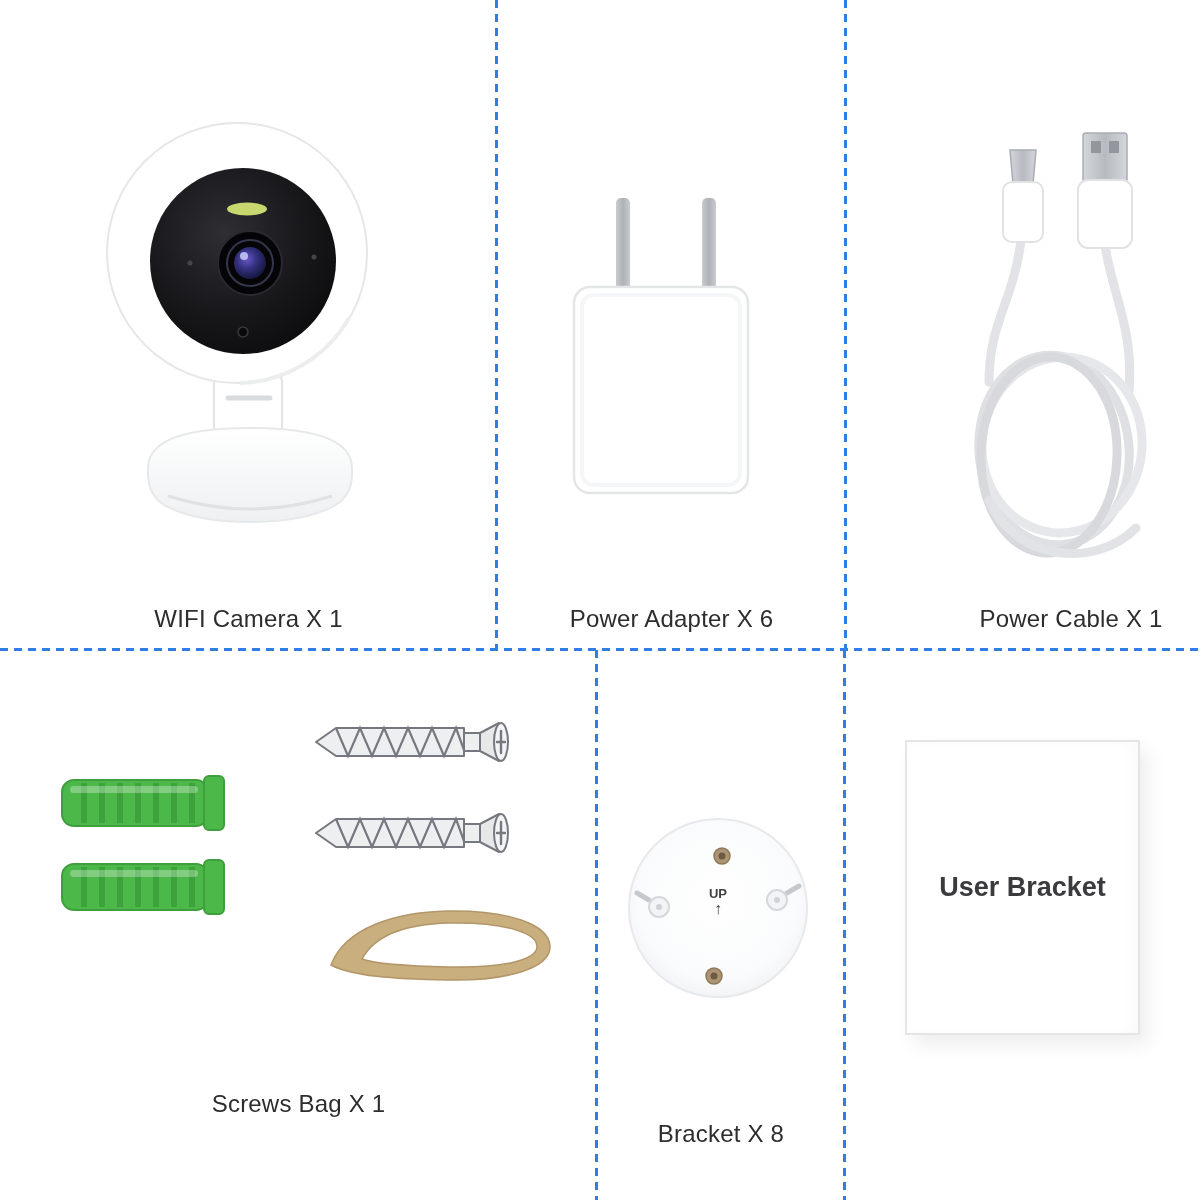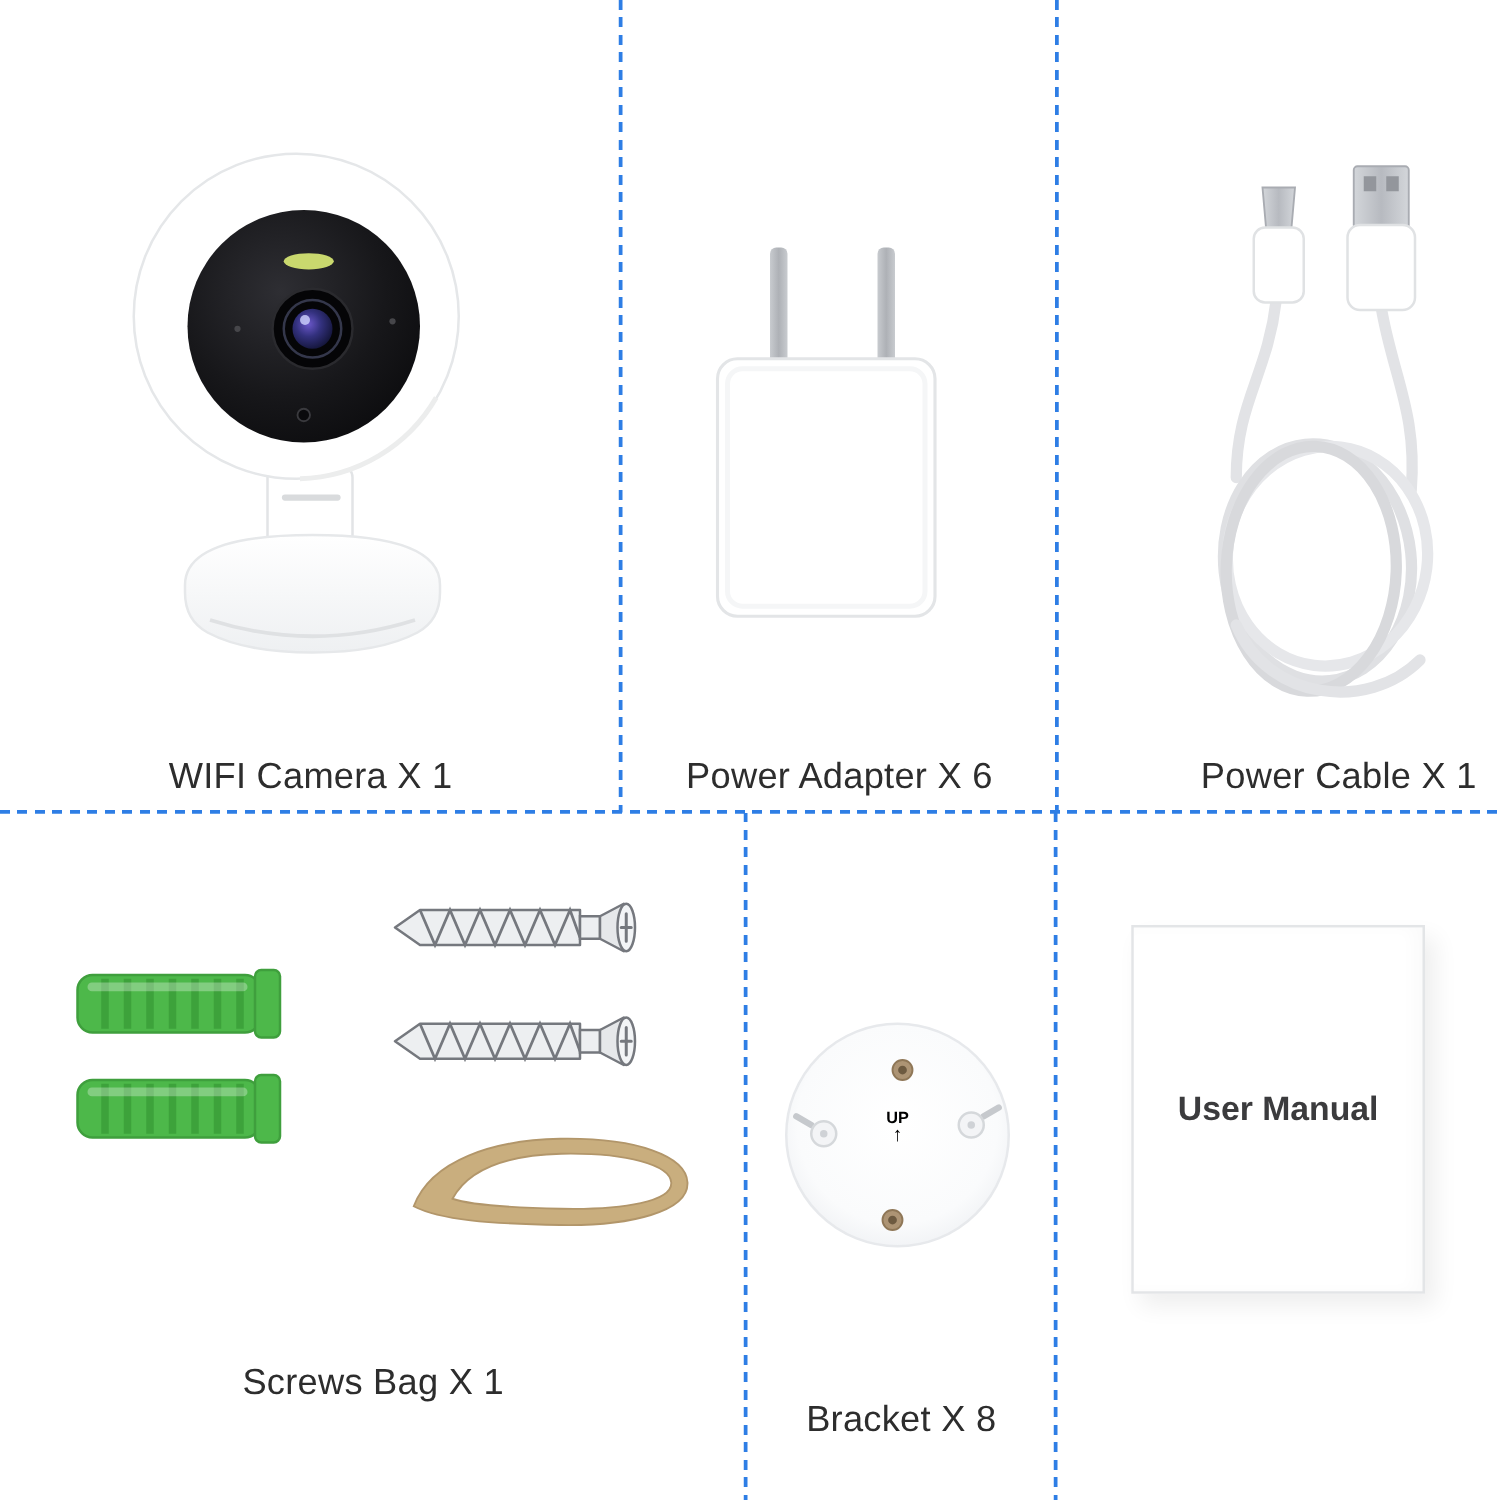"WIFI Camera X 1" .label { font-size: 29px -> 24px }
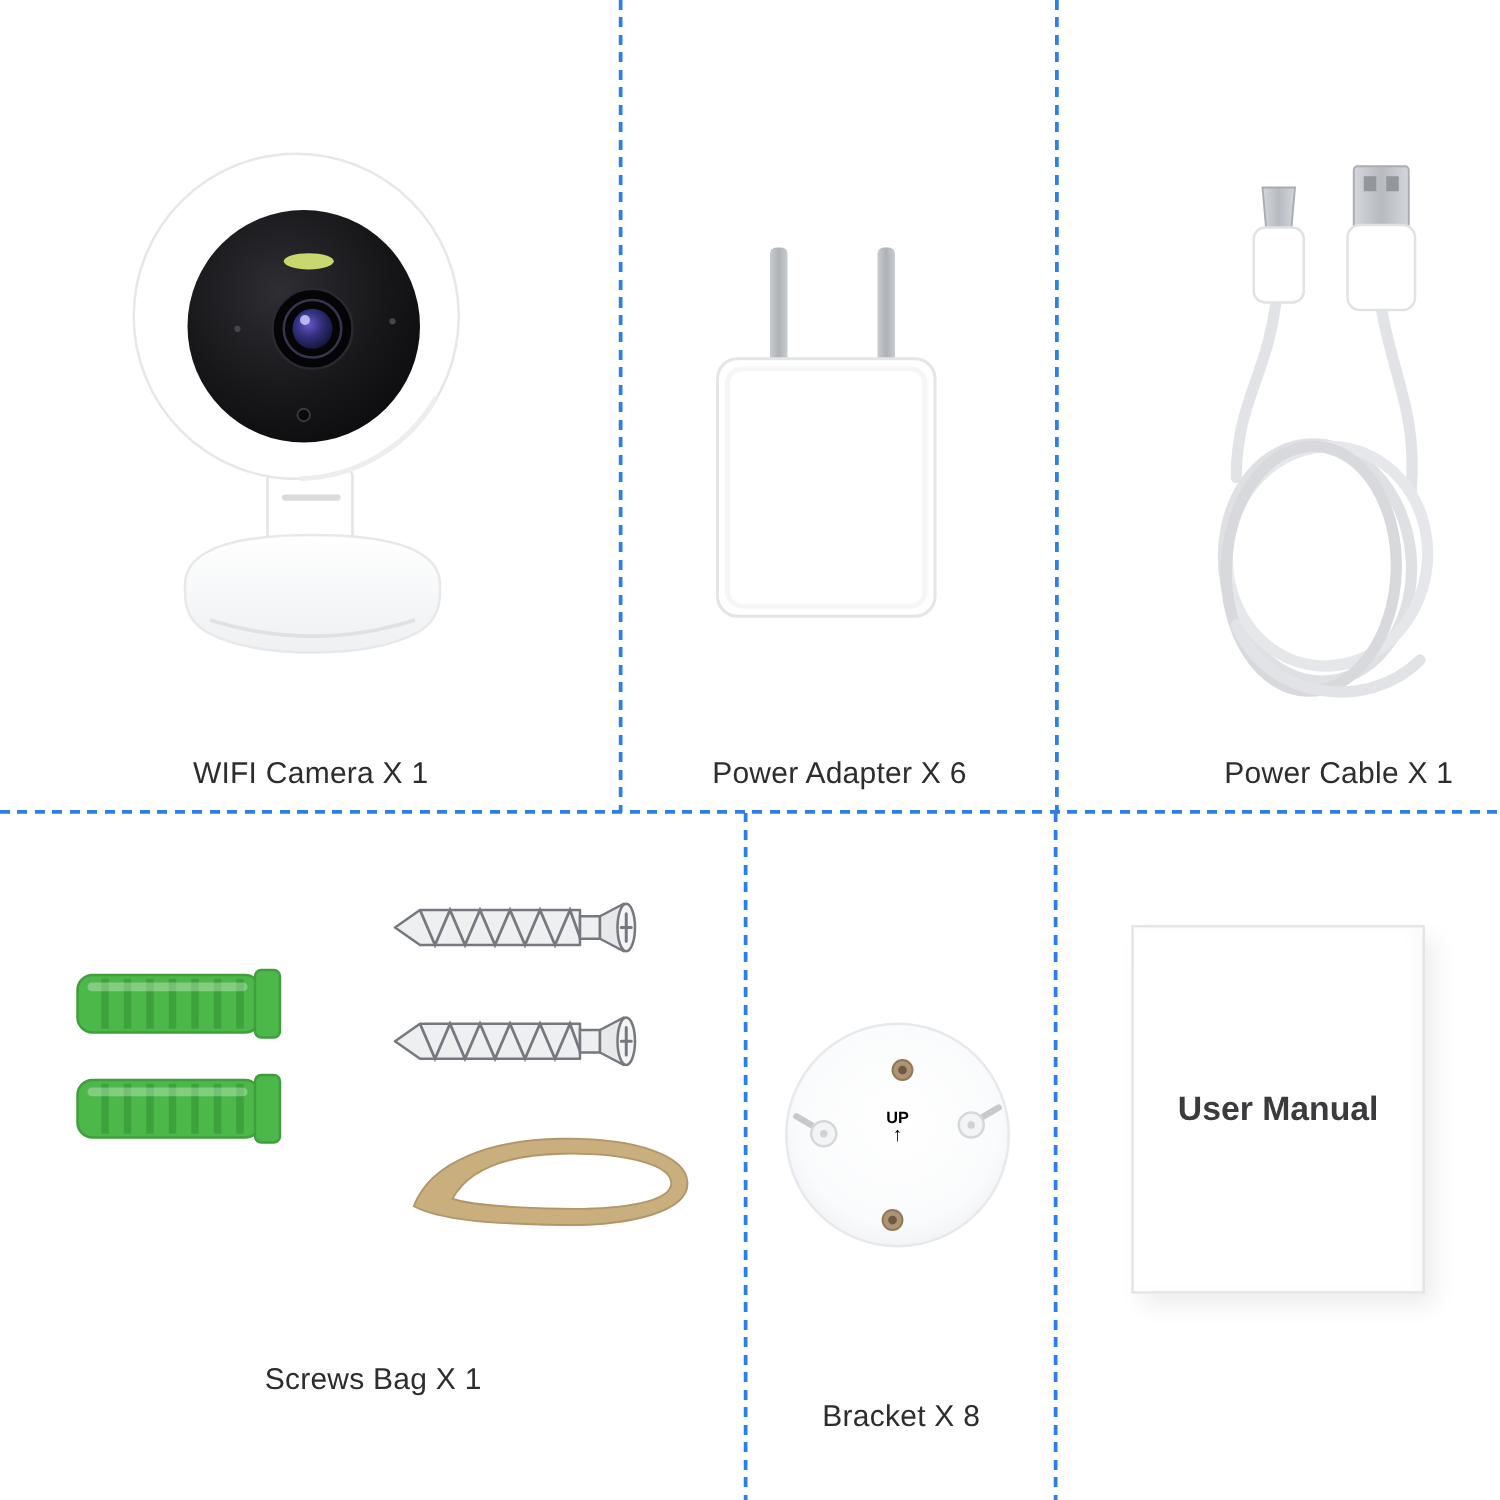"UP" .bracket-marking { color: #000000 -> #404040 }
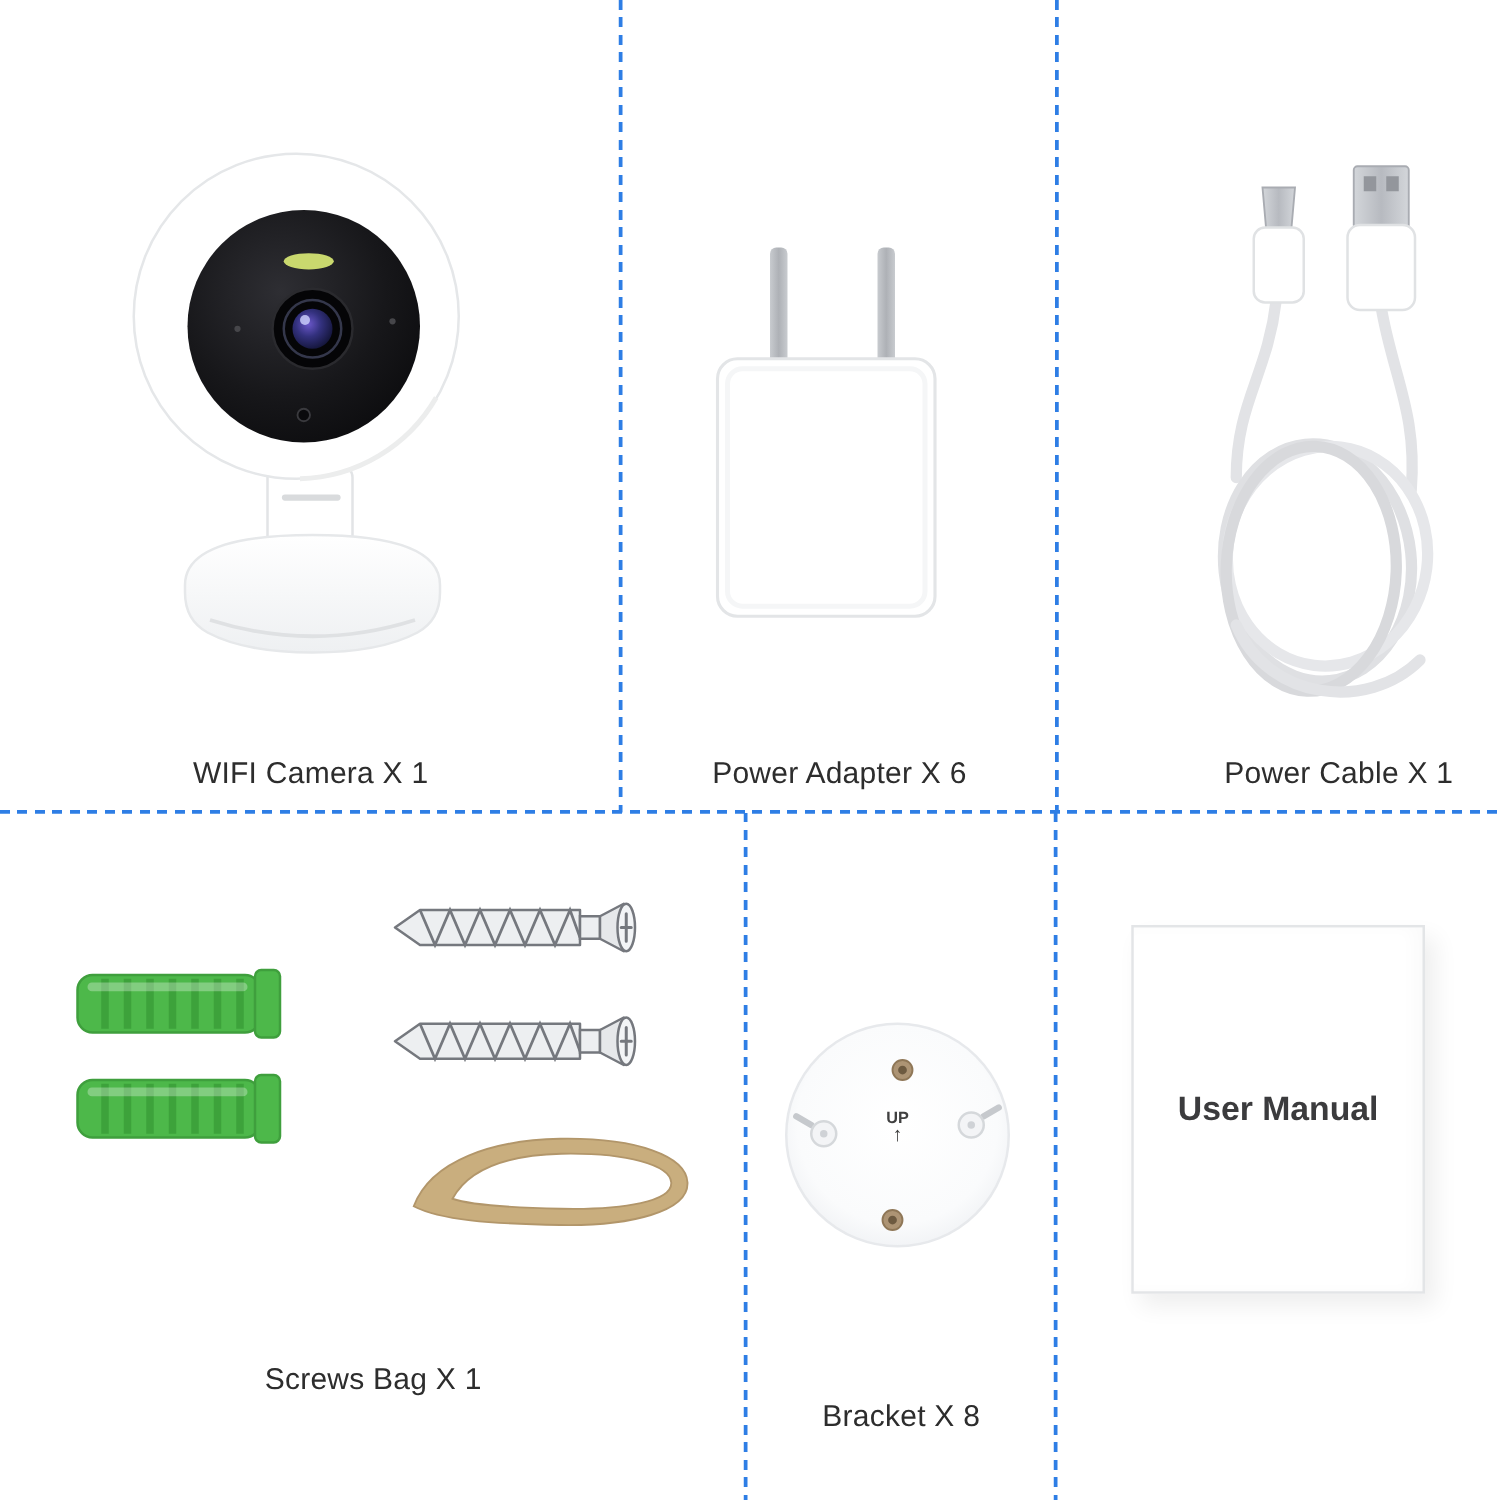"User Manual" div.manual-title { text: Manual -> Bracket }
